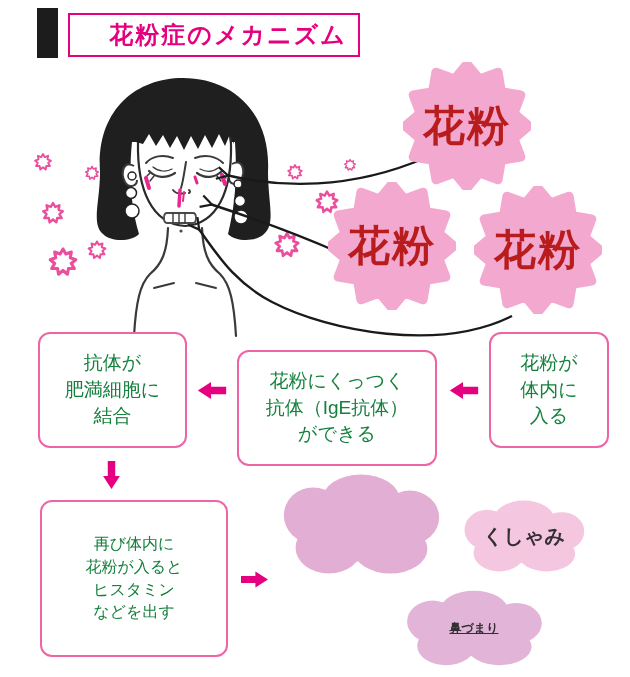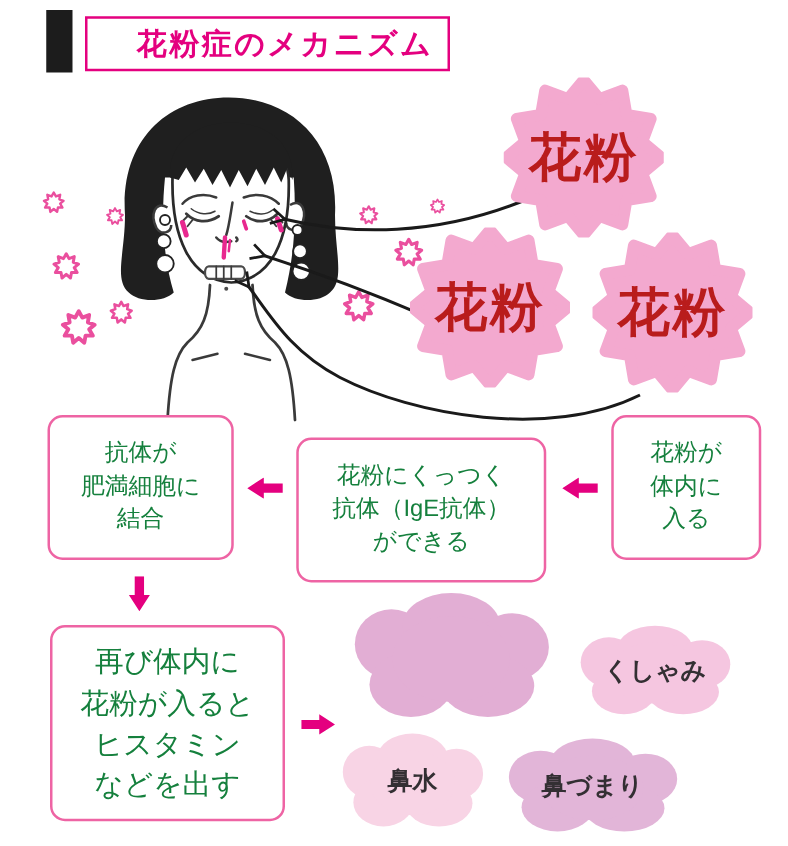"再び体内に" .box-histamine span { font-size: 23px -> 16px }
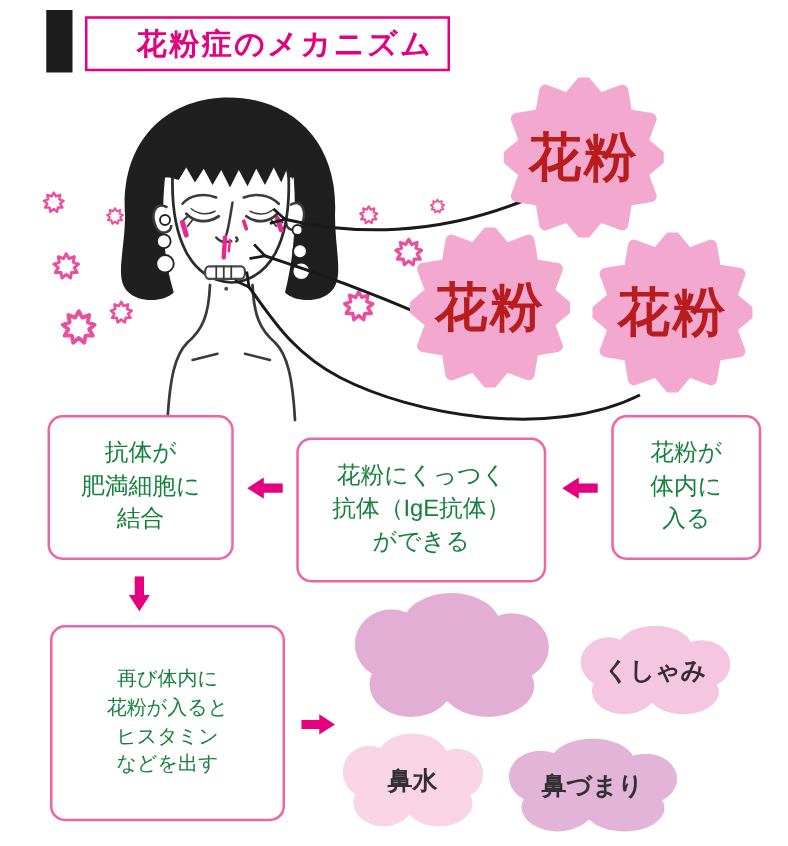"鼻水" div.cloud { html: <div> <svg> <g> <ellipse></ellipse> <ellipse></ellipse> <ellipse></ellipse> <ellipse></ellipse> <ellipse></ellipse> <ellipse></ellipse> </g> </svg> <span>鼻水</span> </div> -> none }
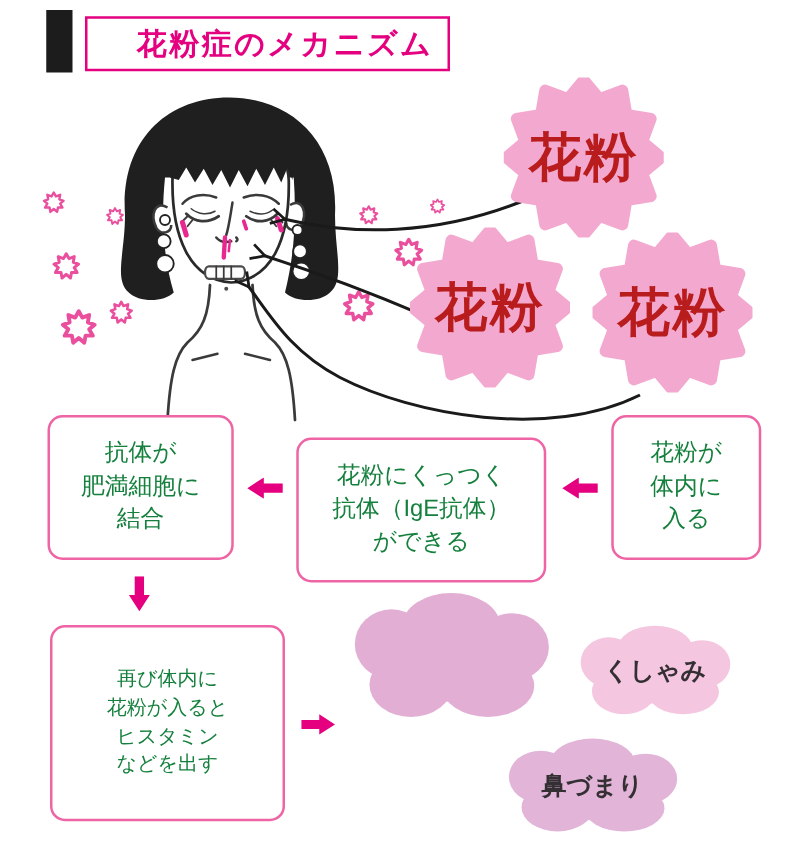"鼻づまり" .cloud-4 span { font-size: 20px -> 12px; text-decoration: none -> underline }
